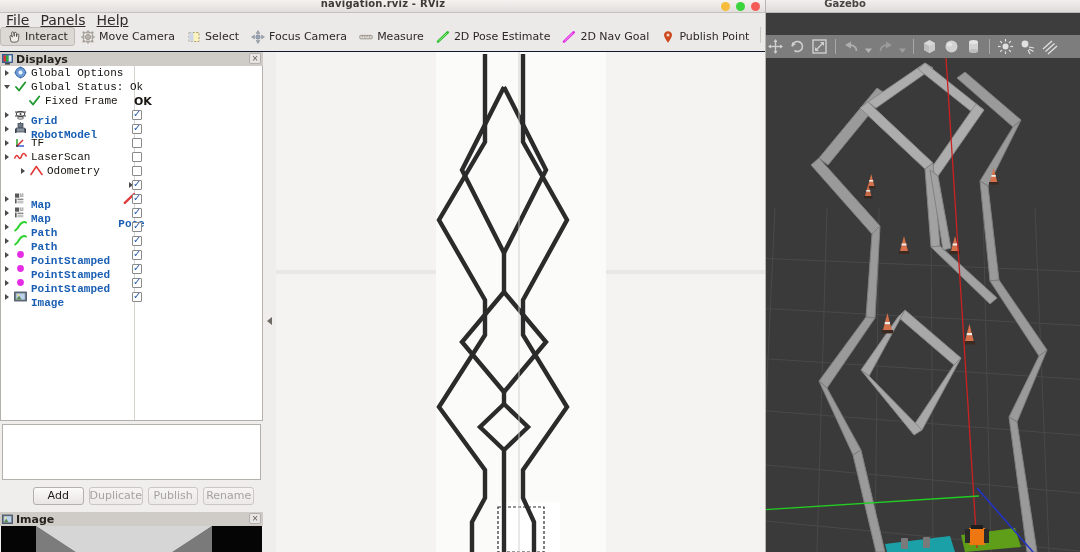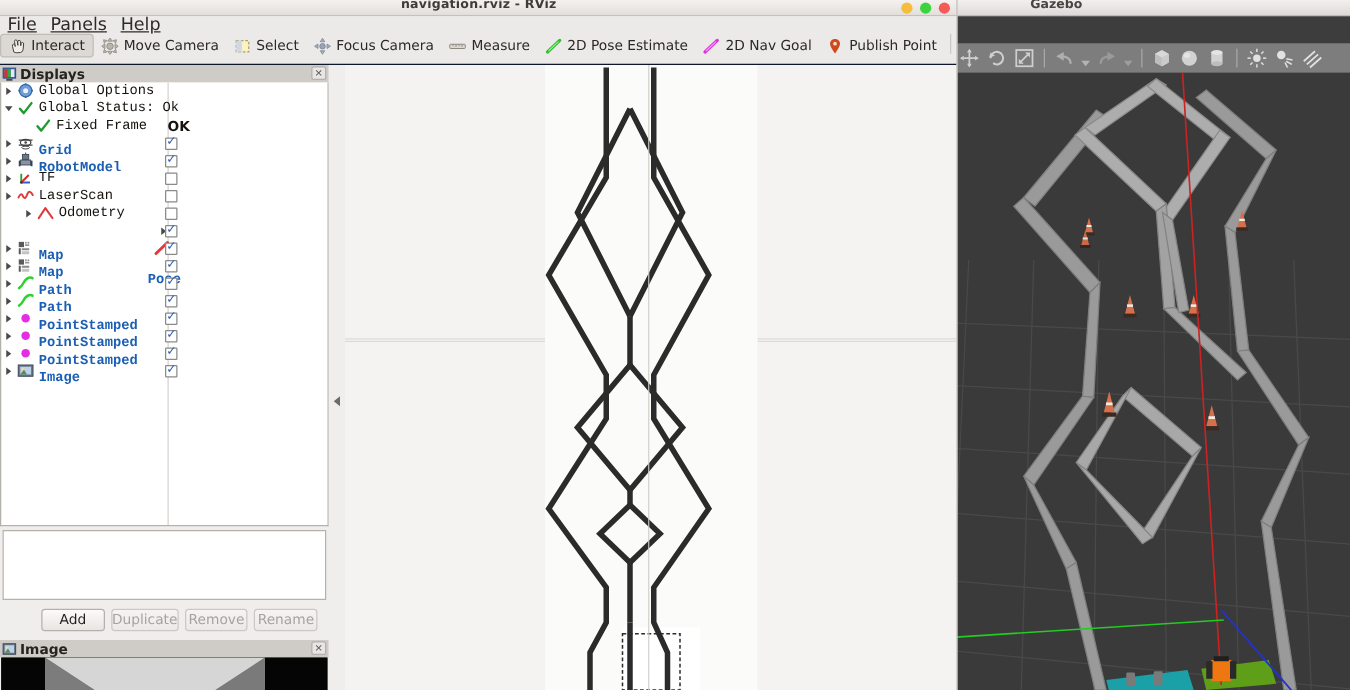"Remove" div.dbtn { text: Remove -> Publish }
